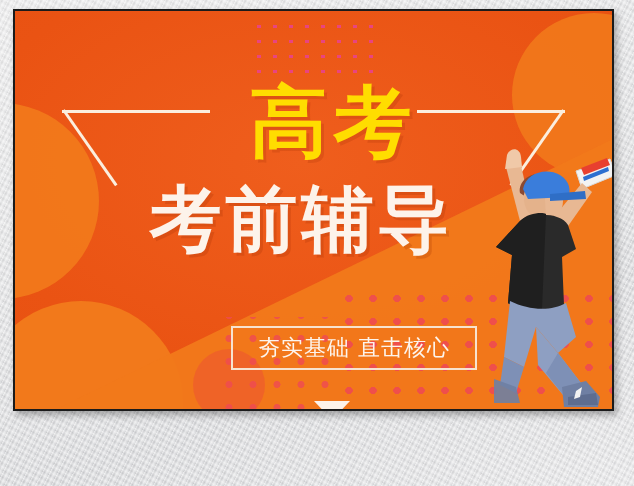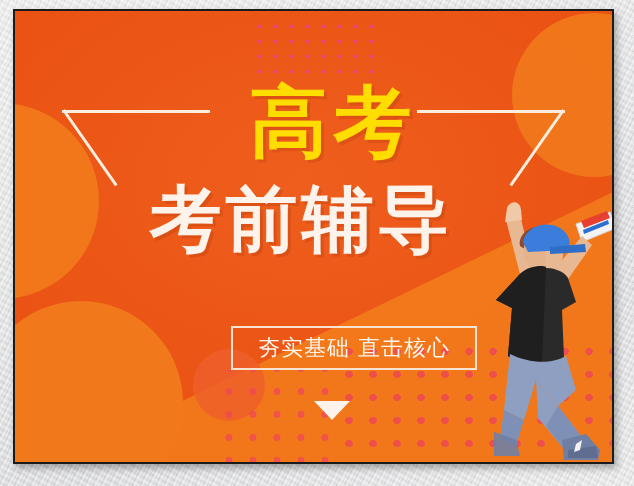"高考" #poster-frame { height: 455px -> 402px }
